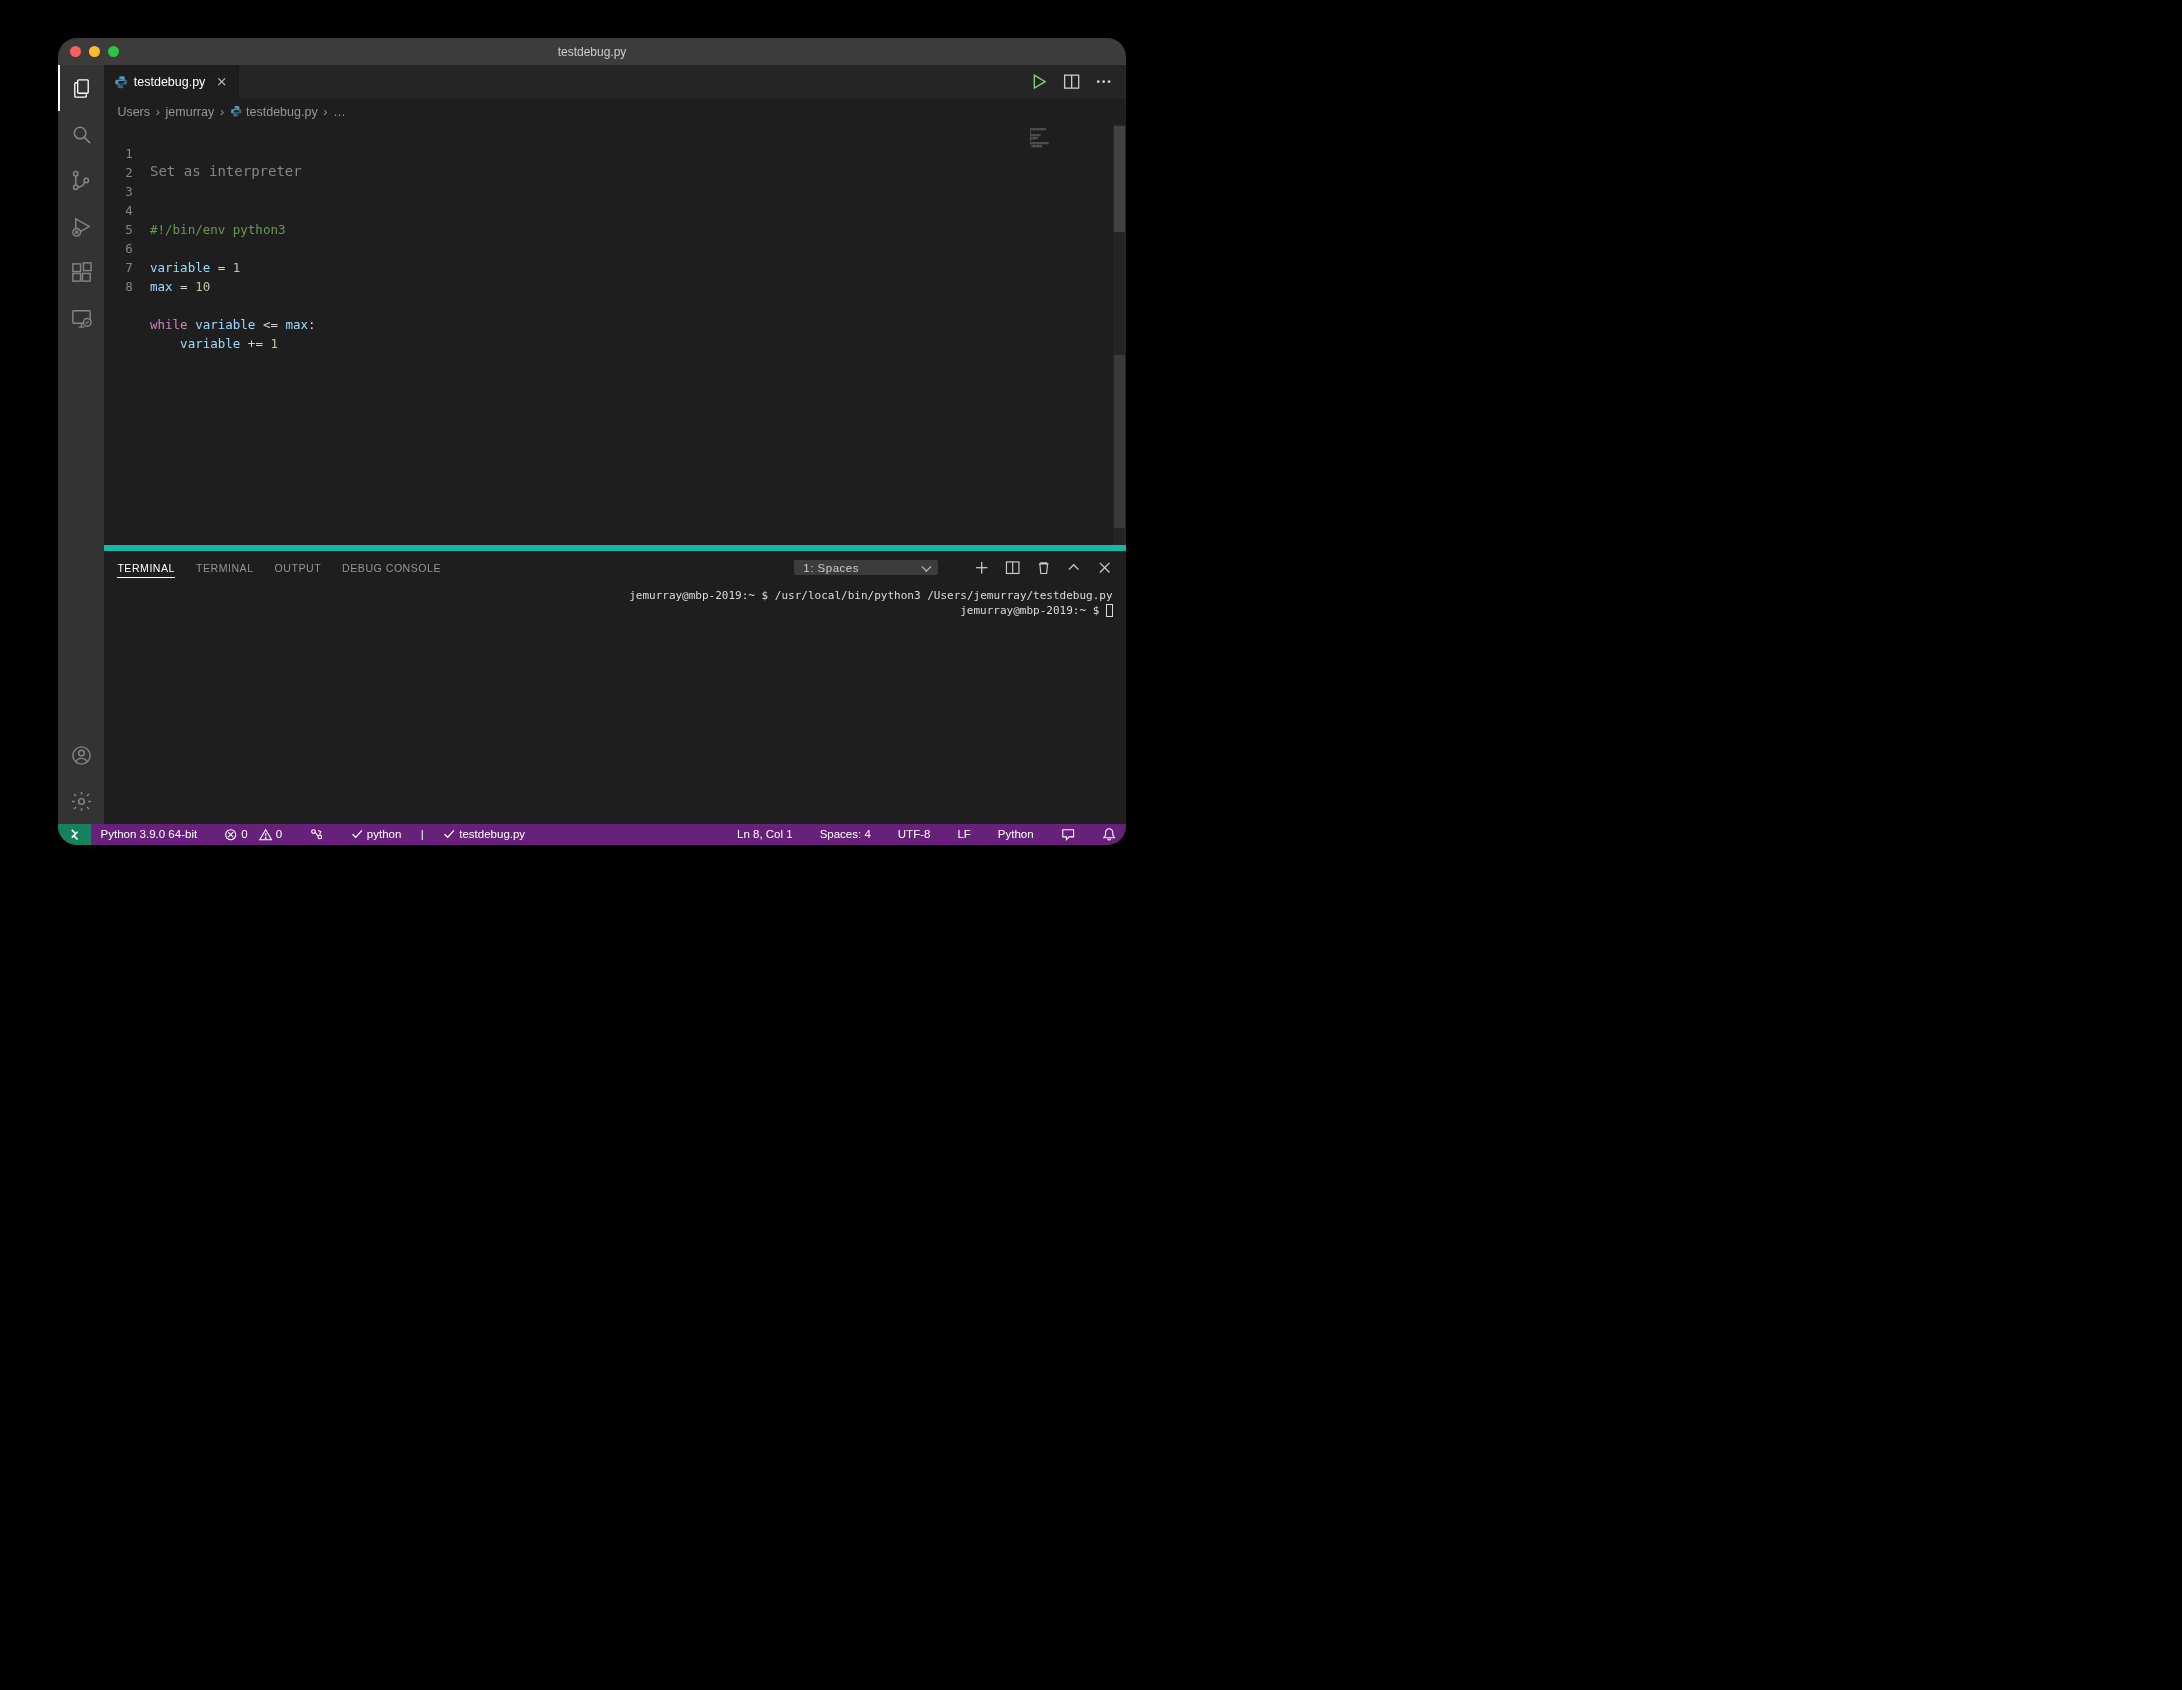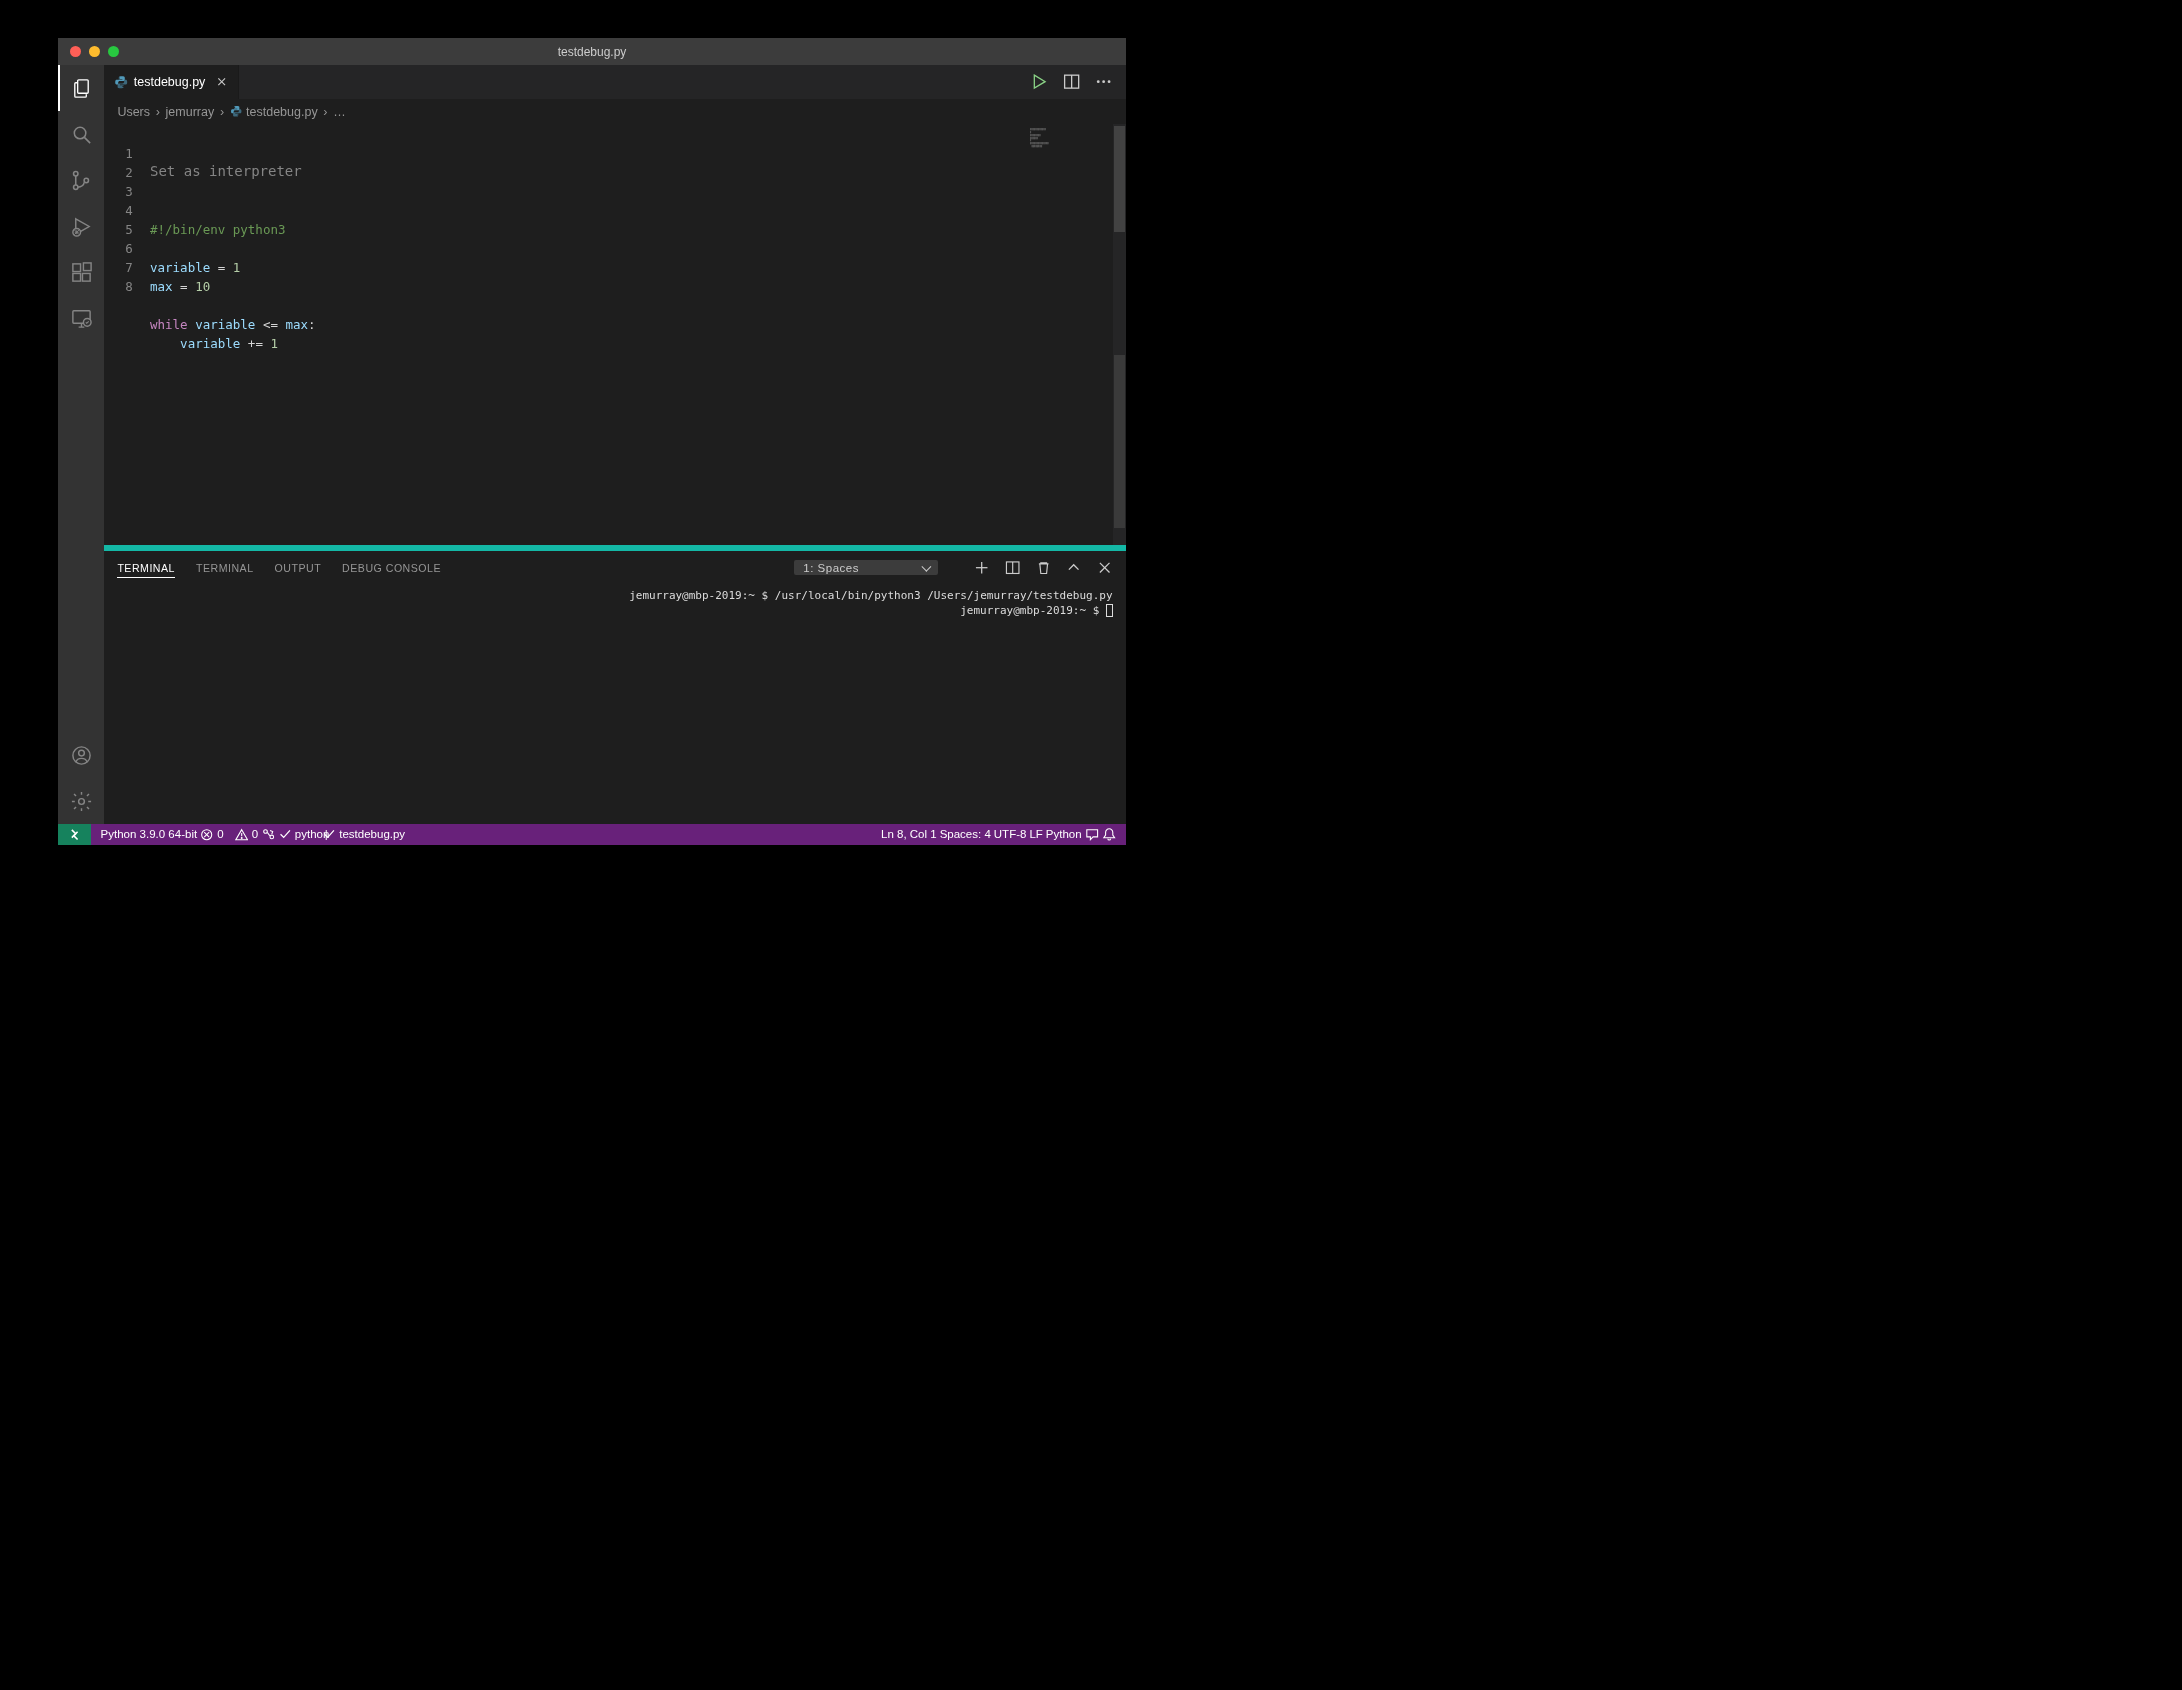"testdebug.py" .window { border-radius: 0 -> 19px }
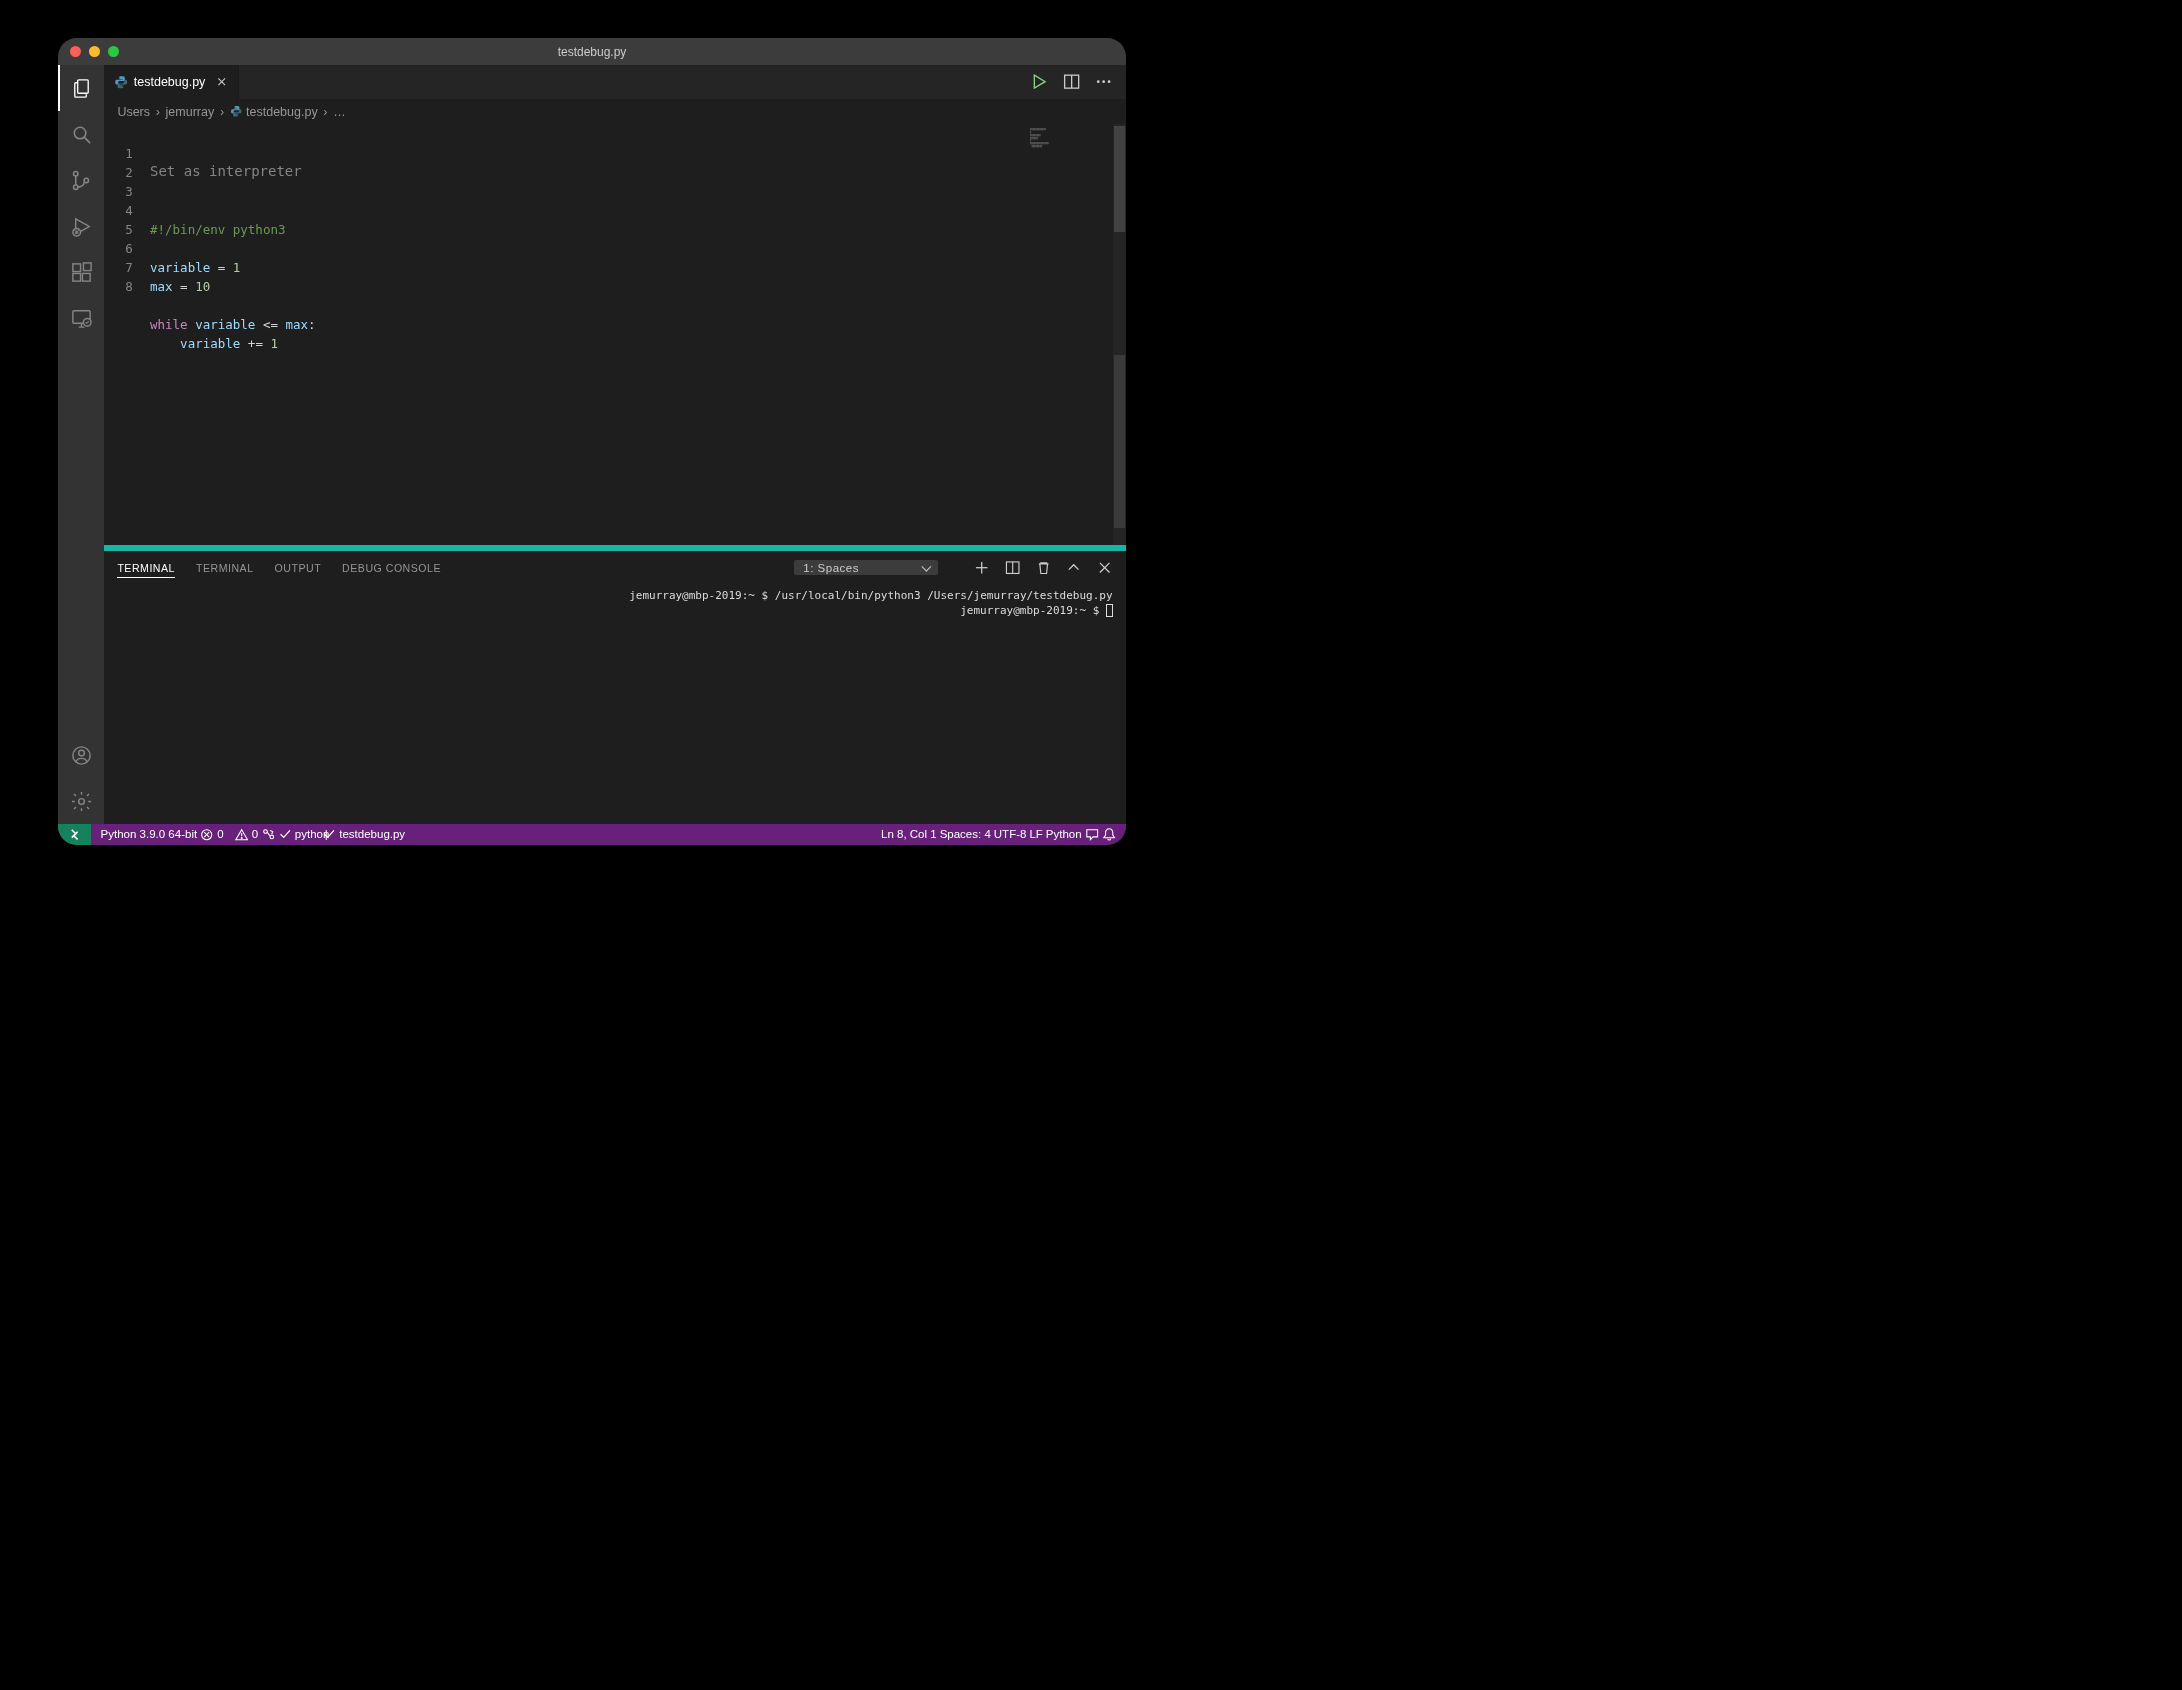"Python 3.9.0 64-bit" .status-left, .status-right { gap: 3px -> 27px }
